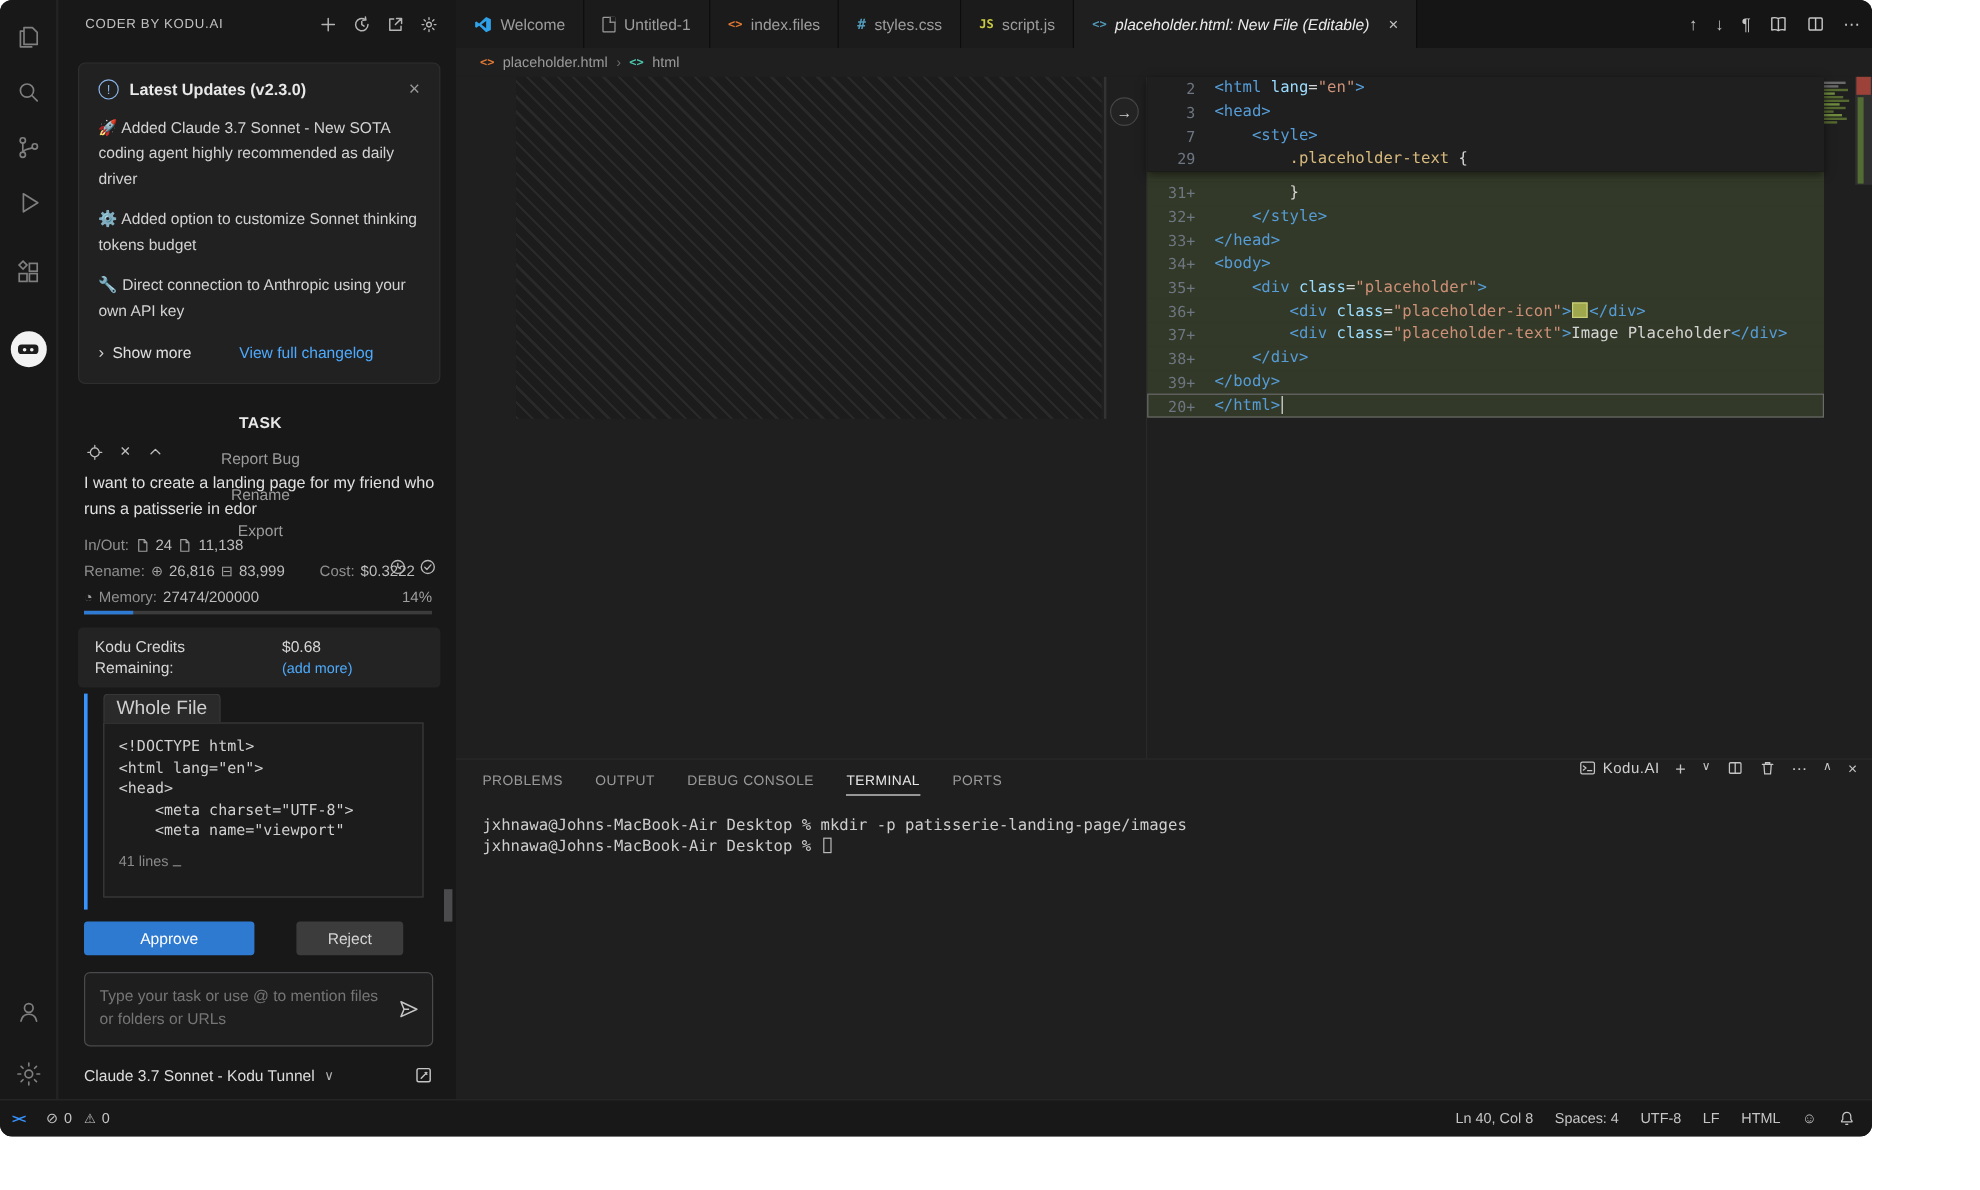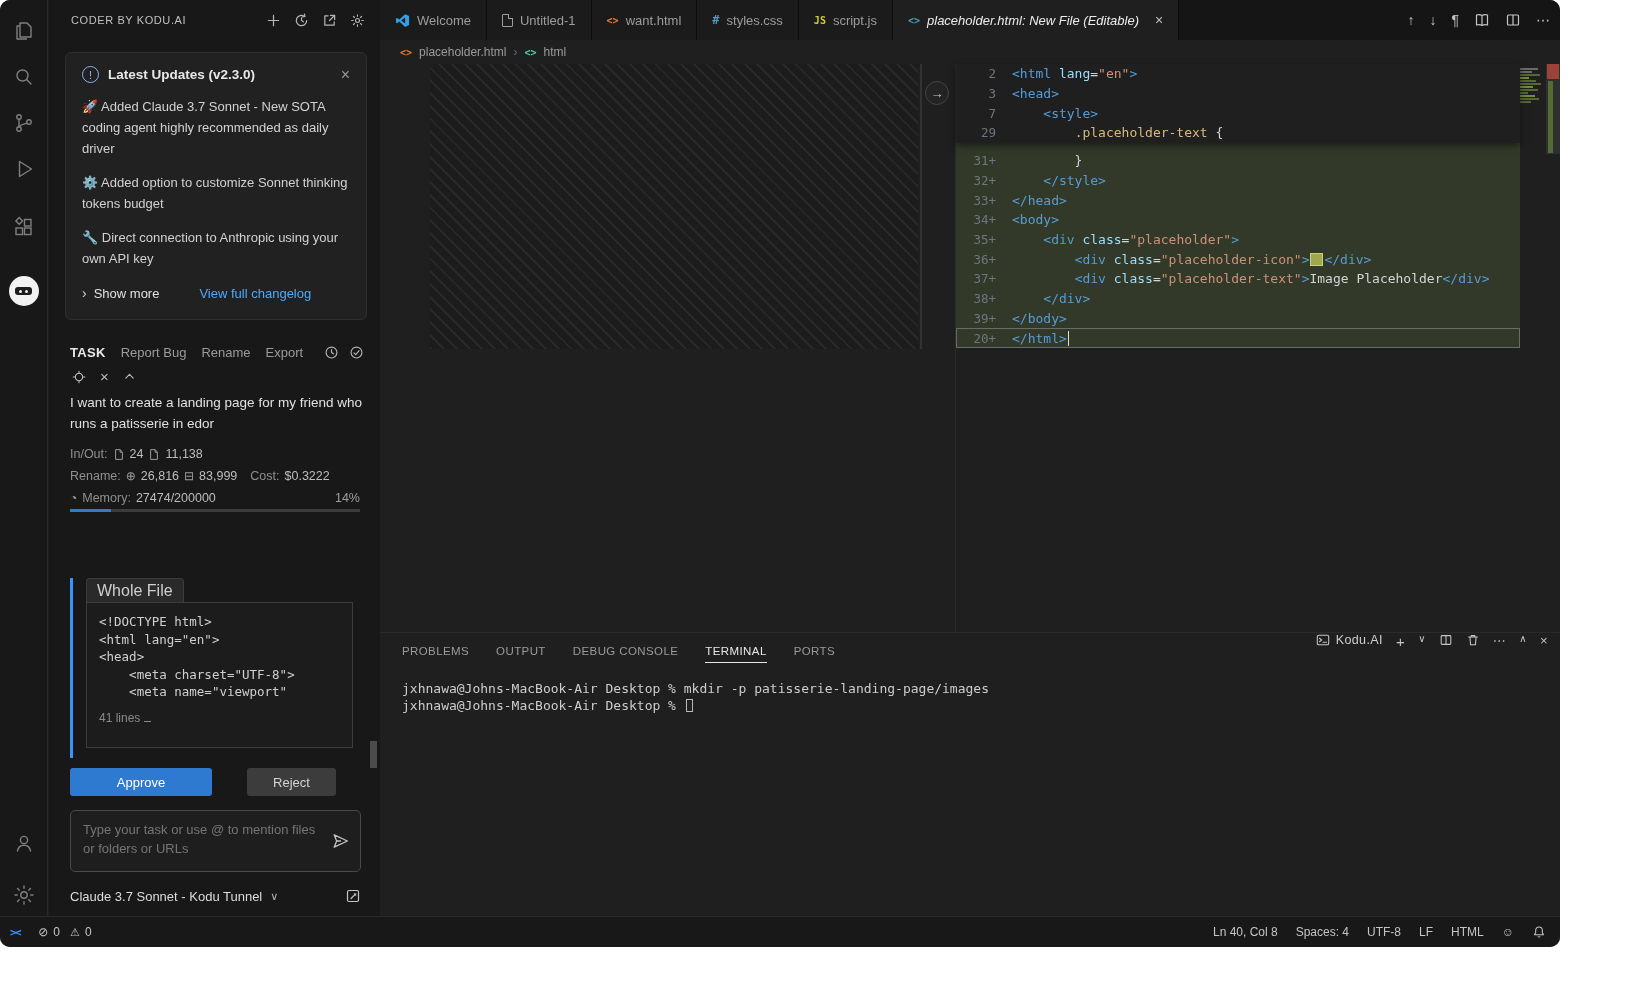"want.html" span { text: want.html -> index.files }
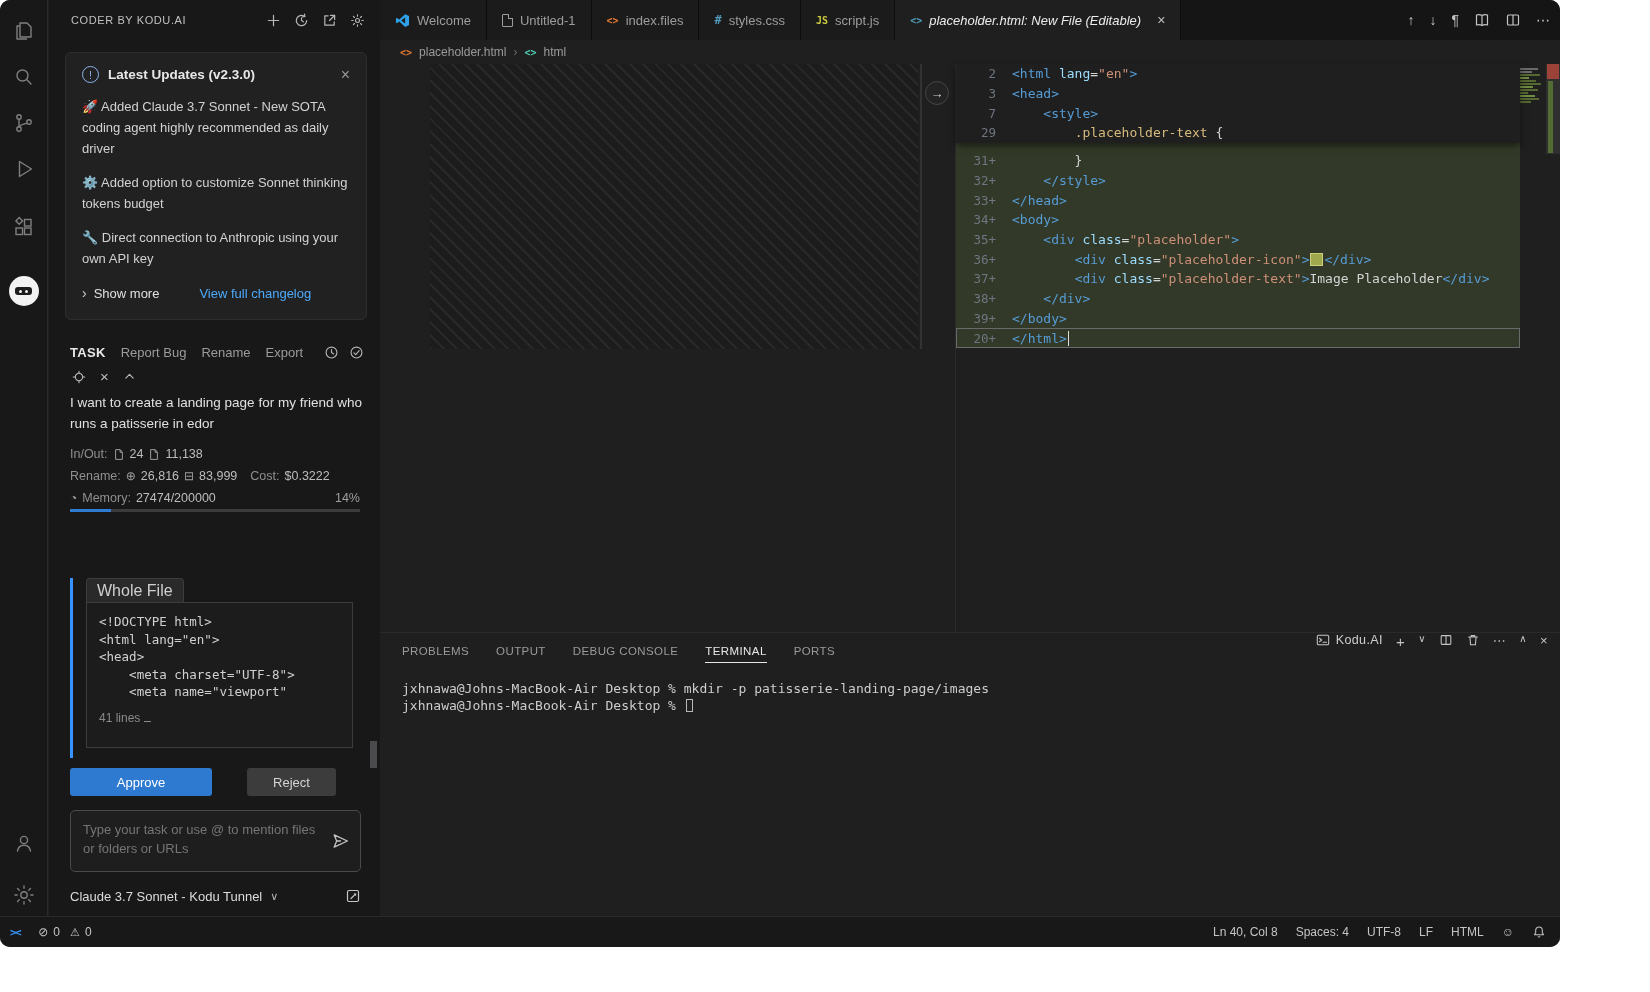"TASK" .task-row { flex-direction: none -> column }
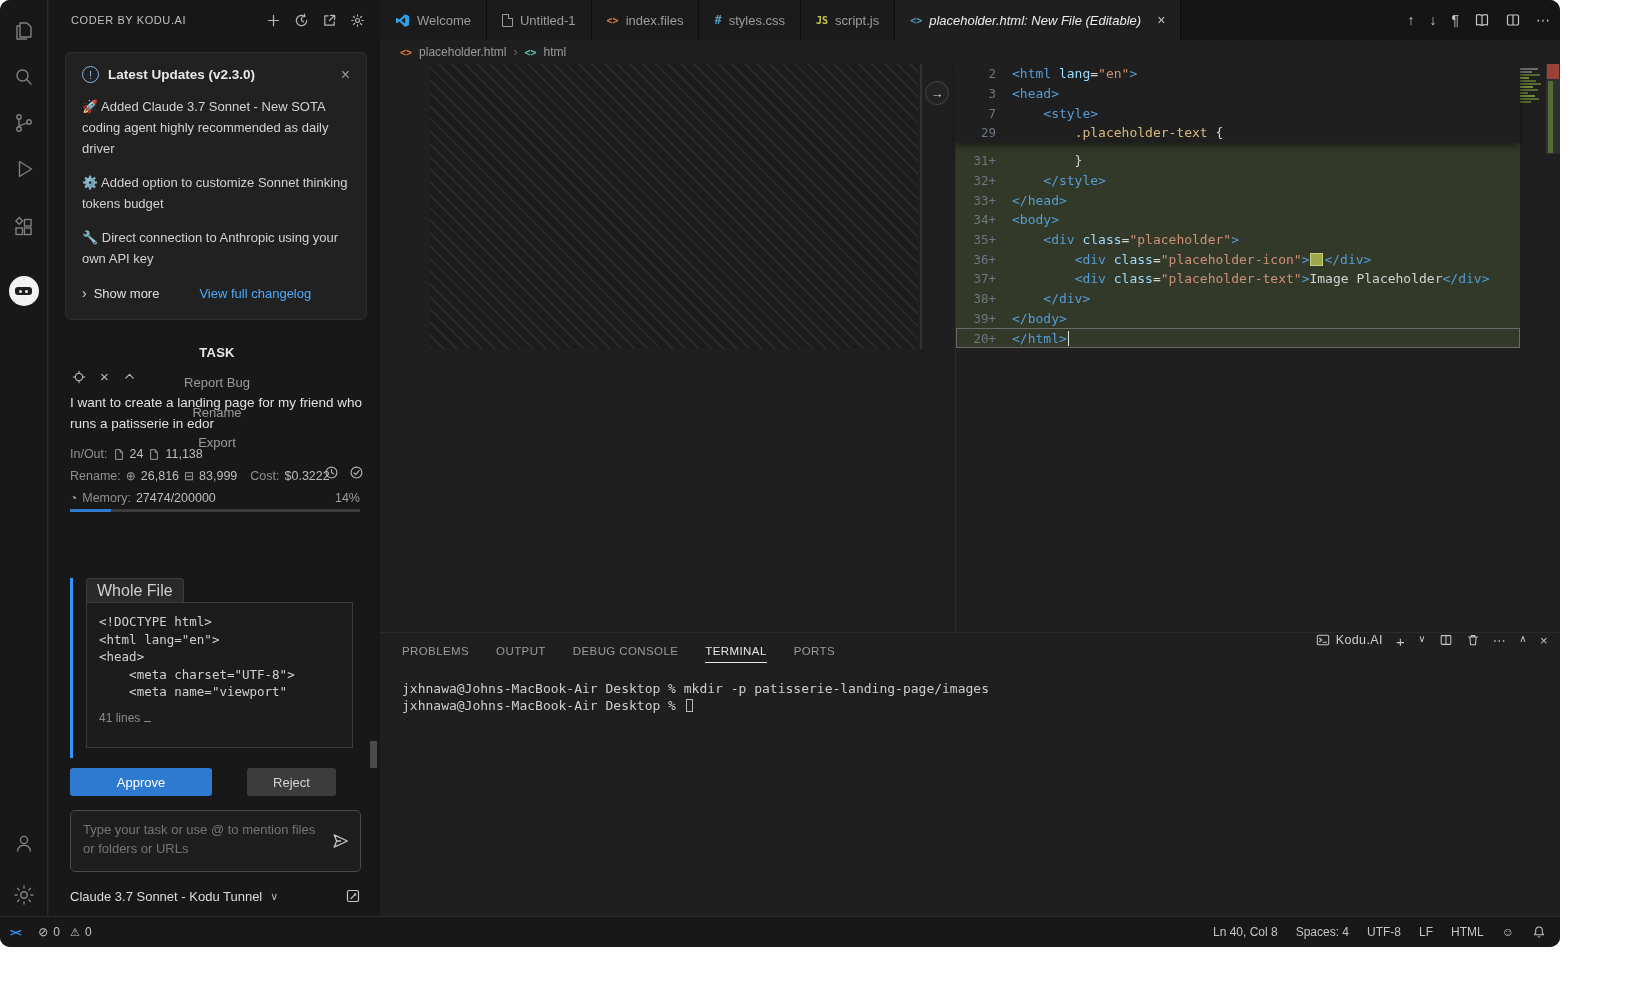"Cost:" span { margin-left: 8px -> 24px }
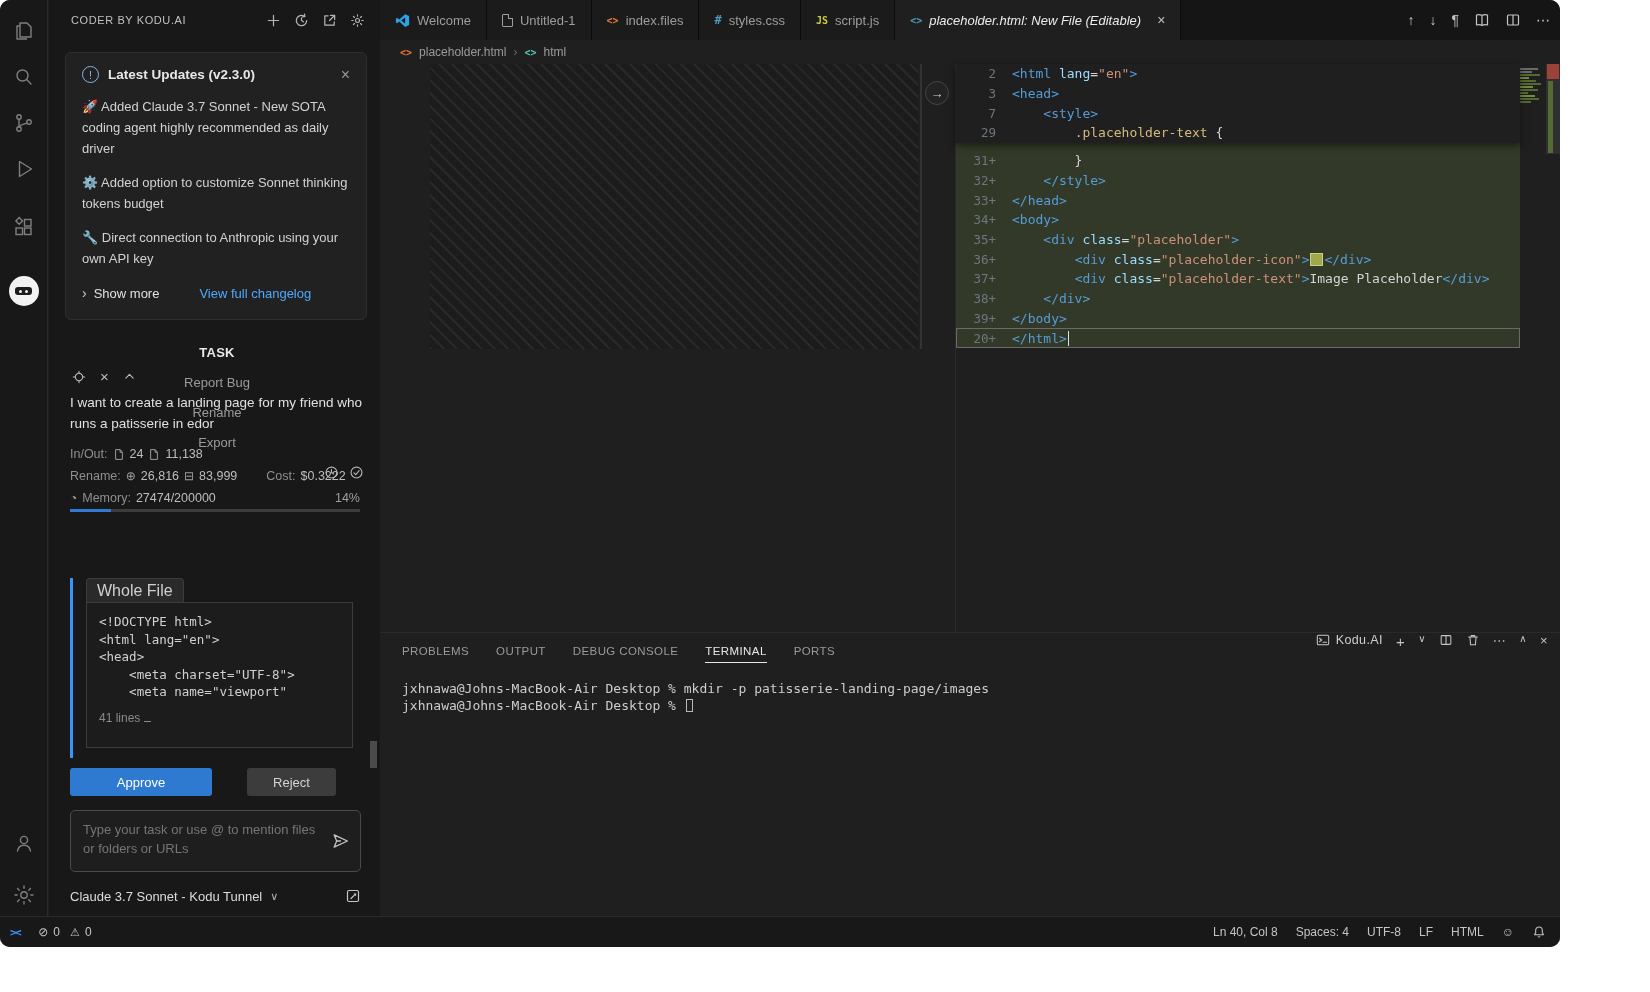"Kodu Credits" div.credits { html: none -> <div> <div> <div>Kodu Credits</div> <div>Remaining:</div> </div> <div> <div>$0.68</div> <div>(add more)</div> </div> </div> }
